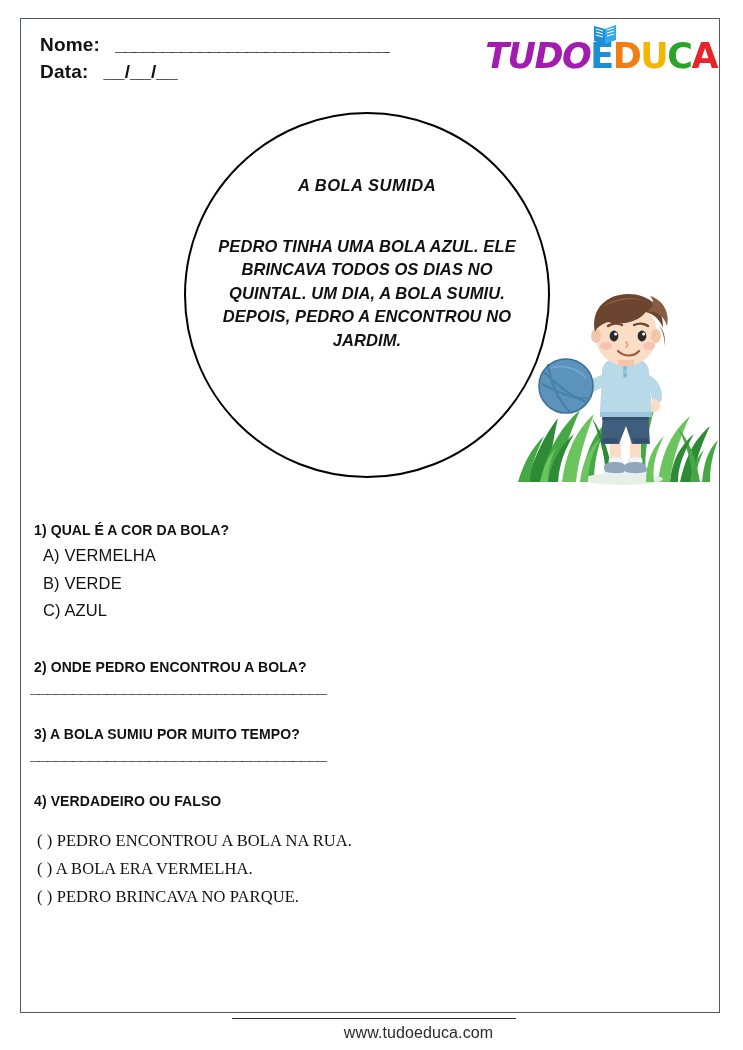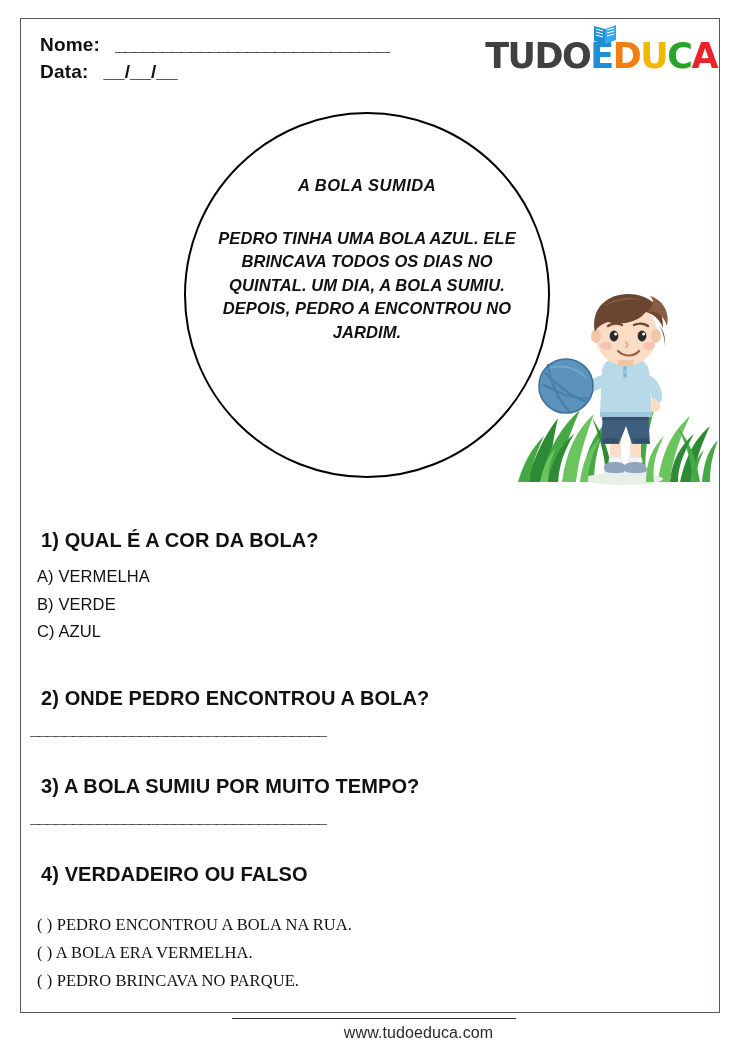"TUDO" .logo .l-tudo { color: #404040 -> #a21caf; font-style: none -> italic }
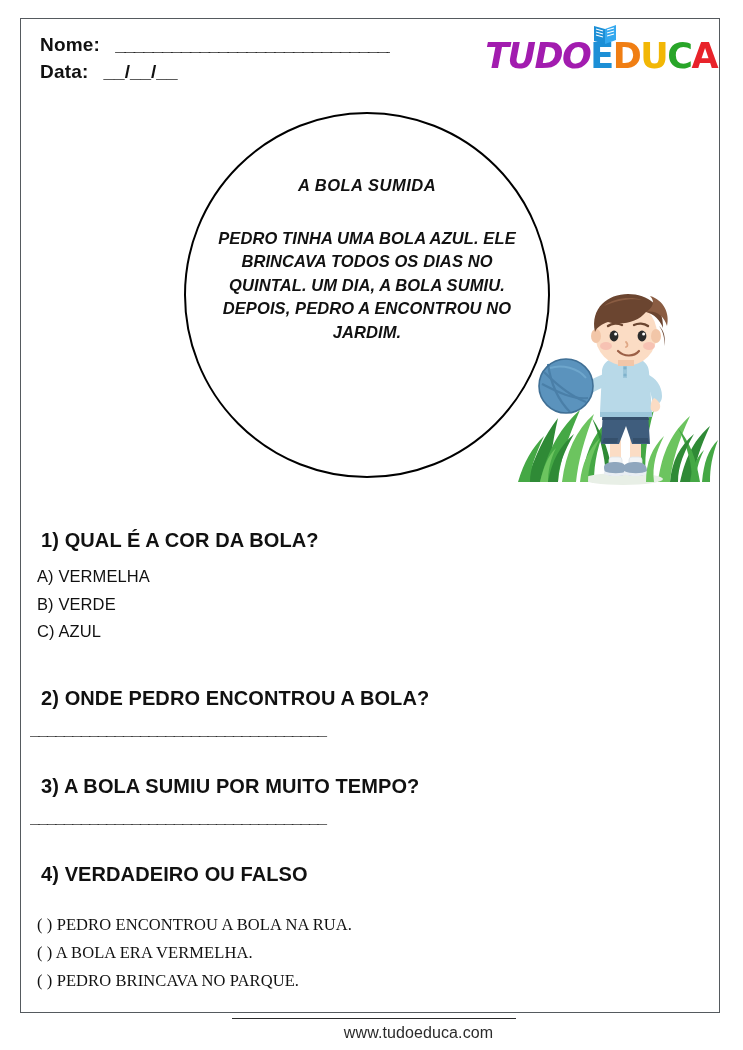"PEDRO TINHA UMA BOLA AZUL." .story-body { margin-top: 32px -> 40px }
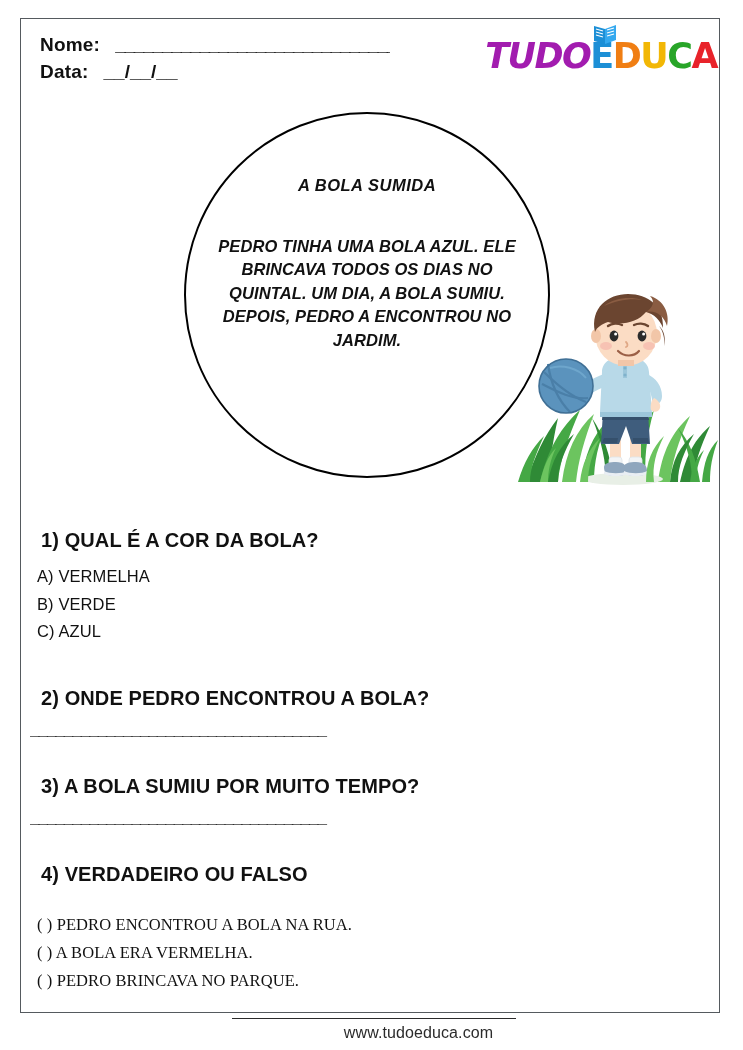"1) QUAL É A COR" .q-title { font-size: 20px -> 14px; margin: 11px -> 4px }
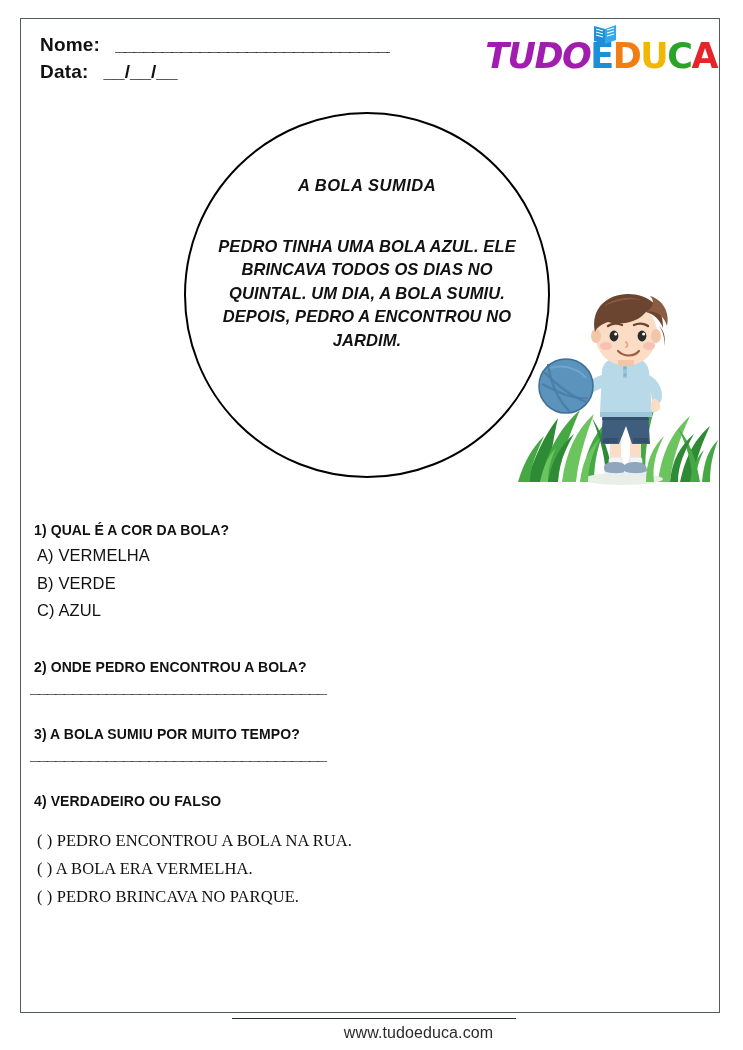"A) VERMELHA" .q-option { margin-left: 7px -> 13px }
